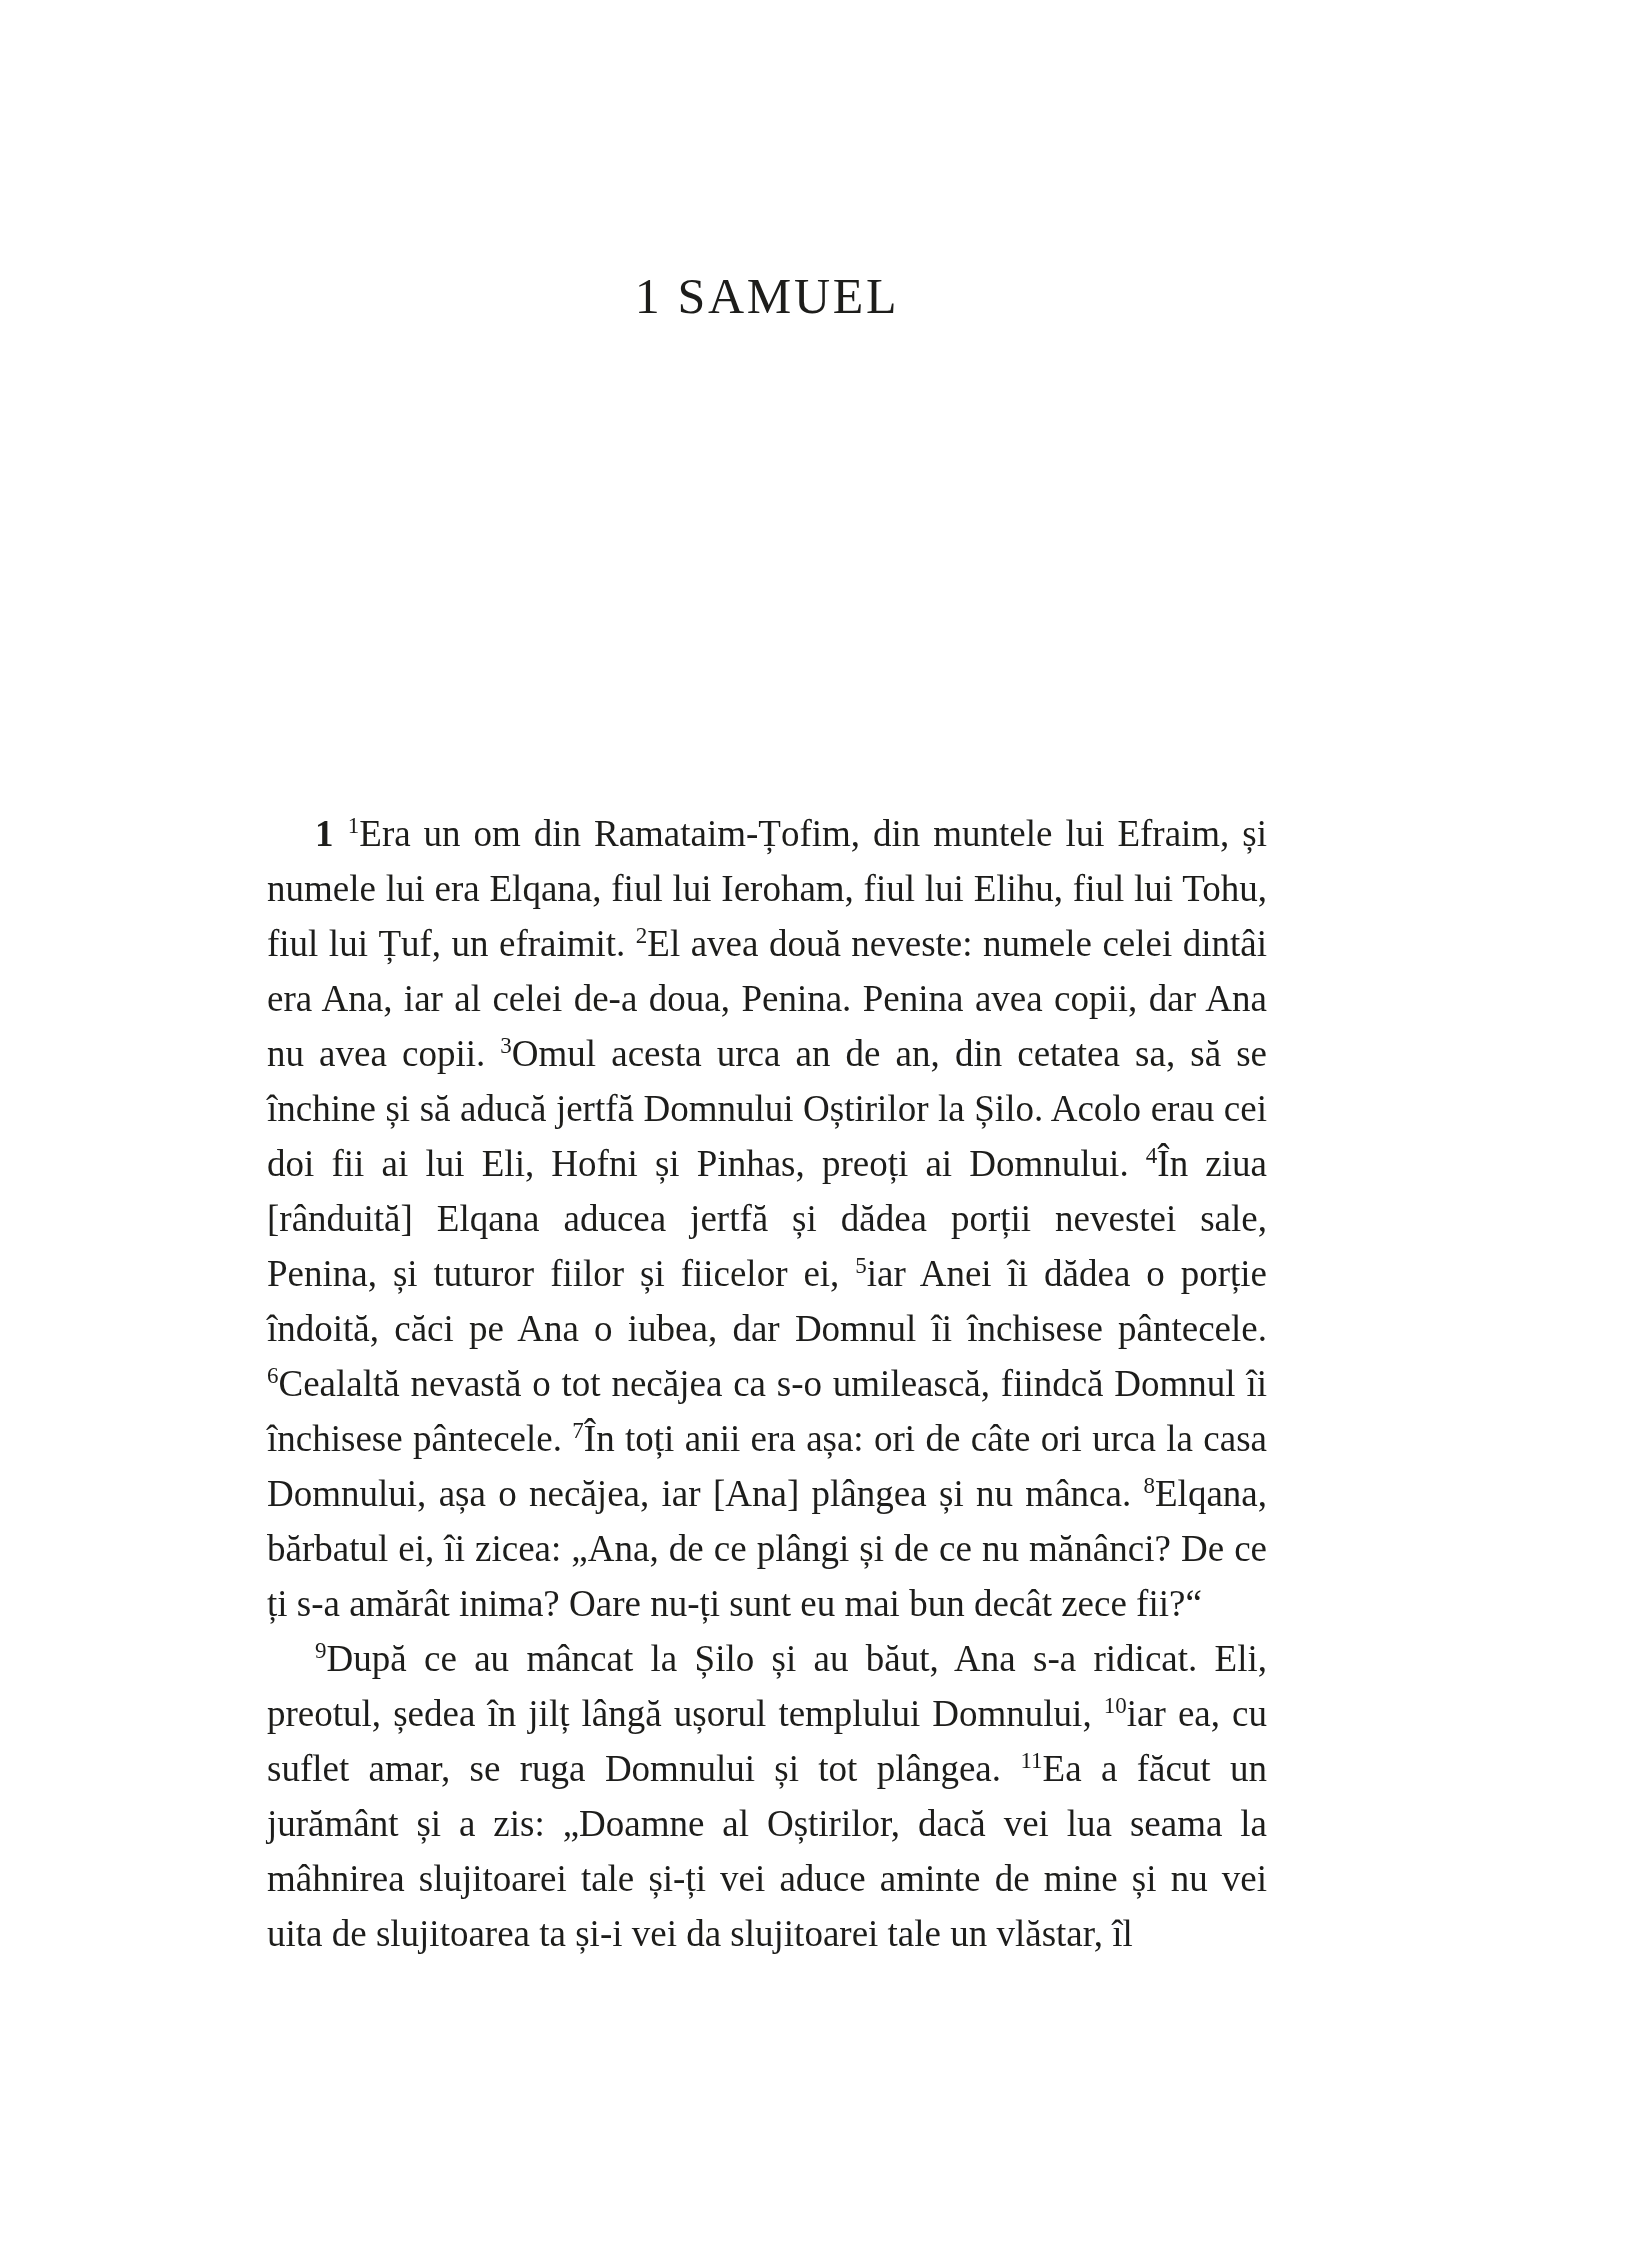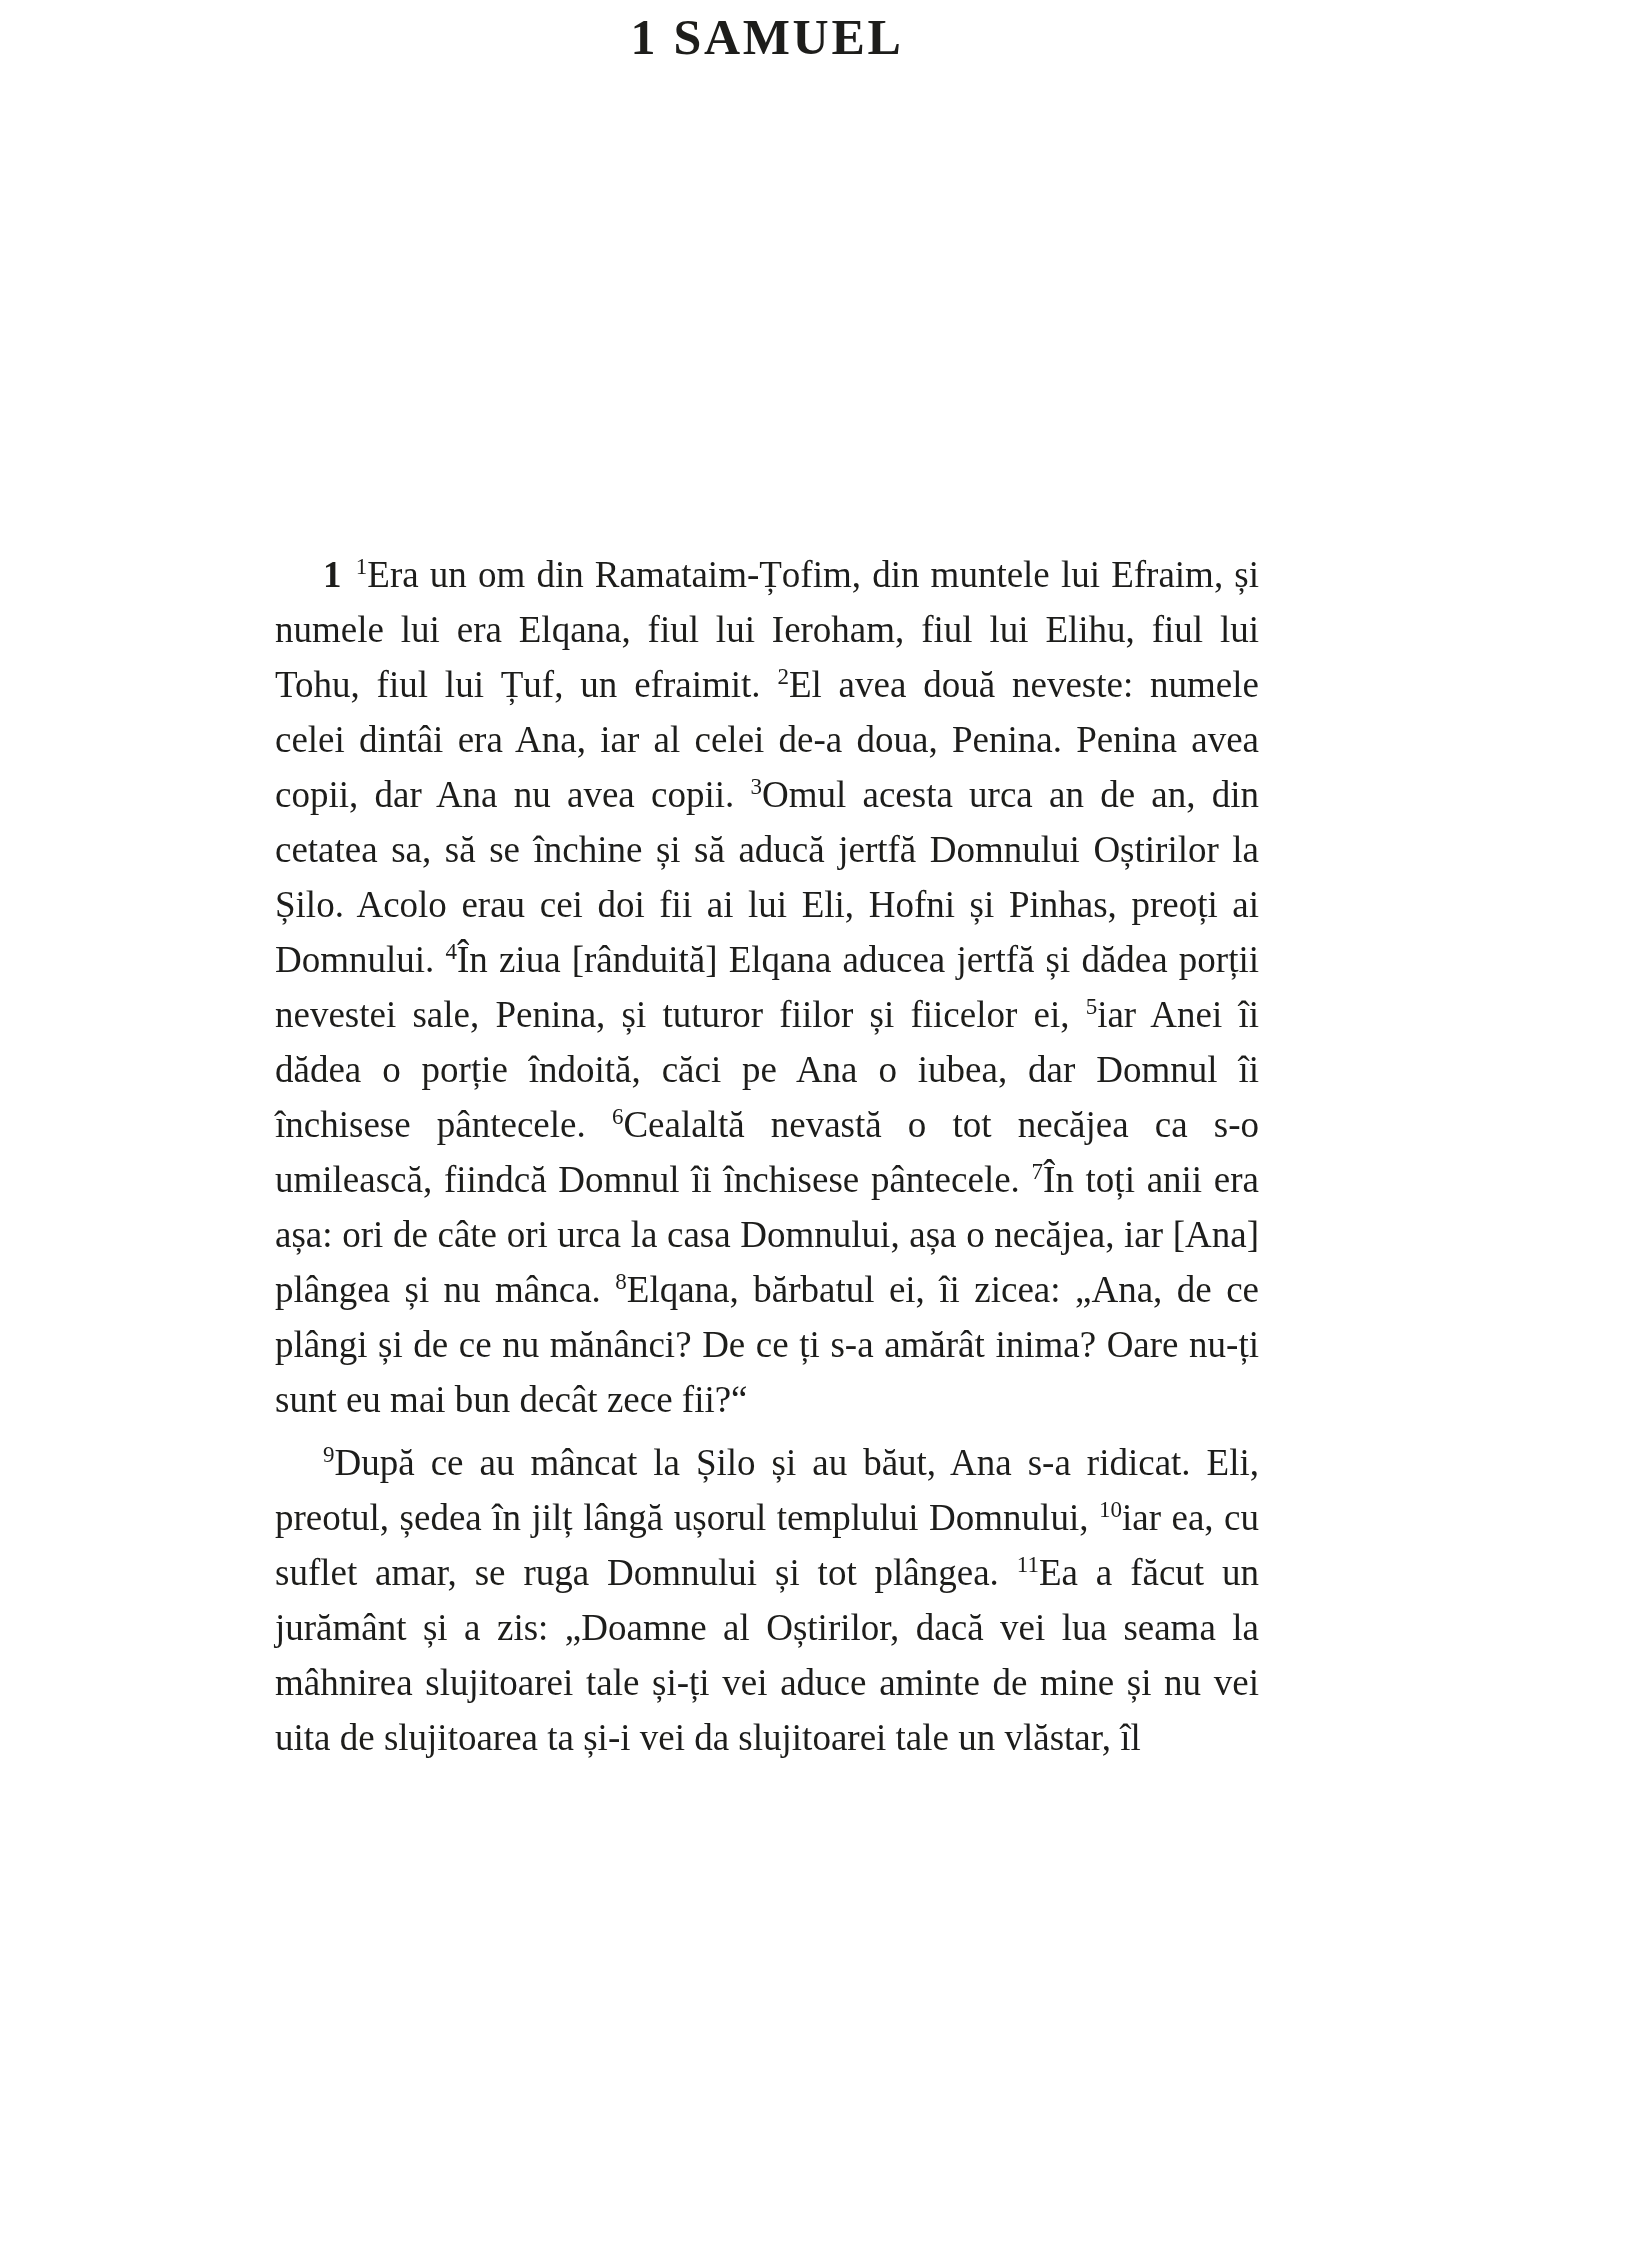"1 SAMUEL" .book-title { font-weight: 700 -> 400; margin: 8px -> 0; padding-top: none -> 267px }
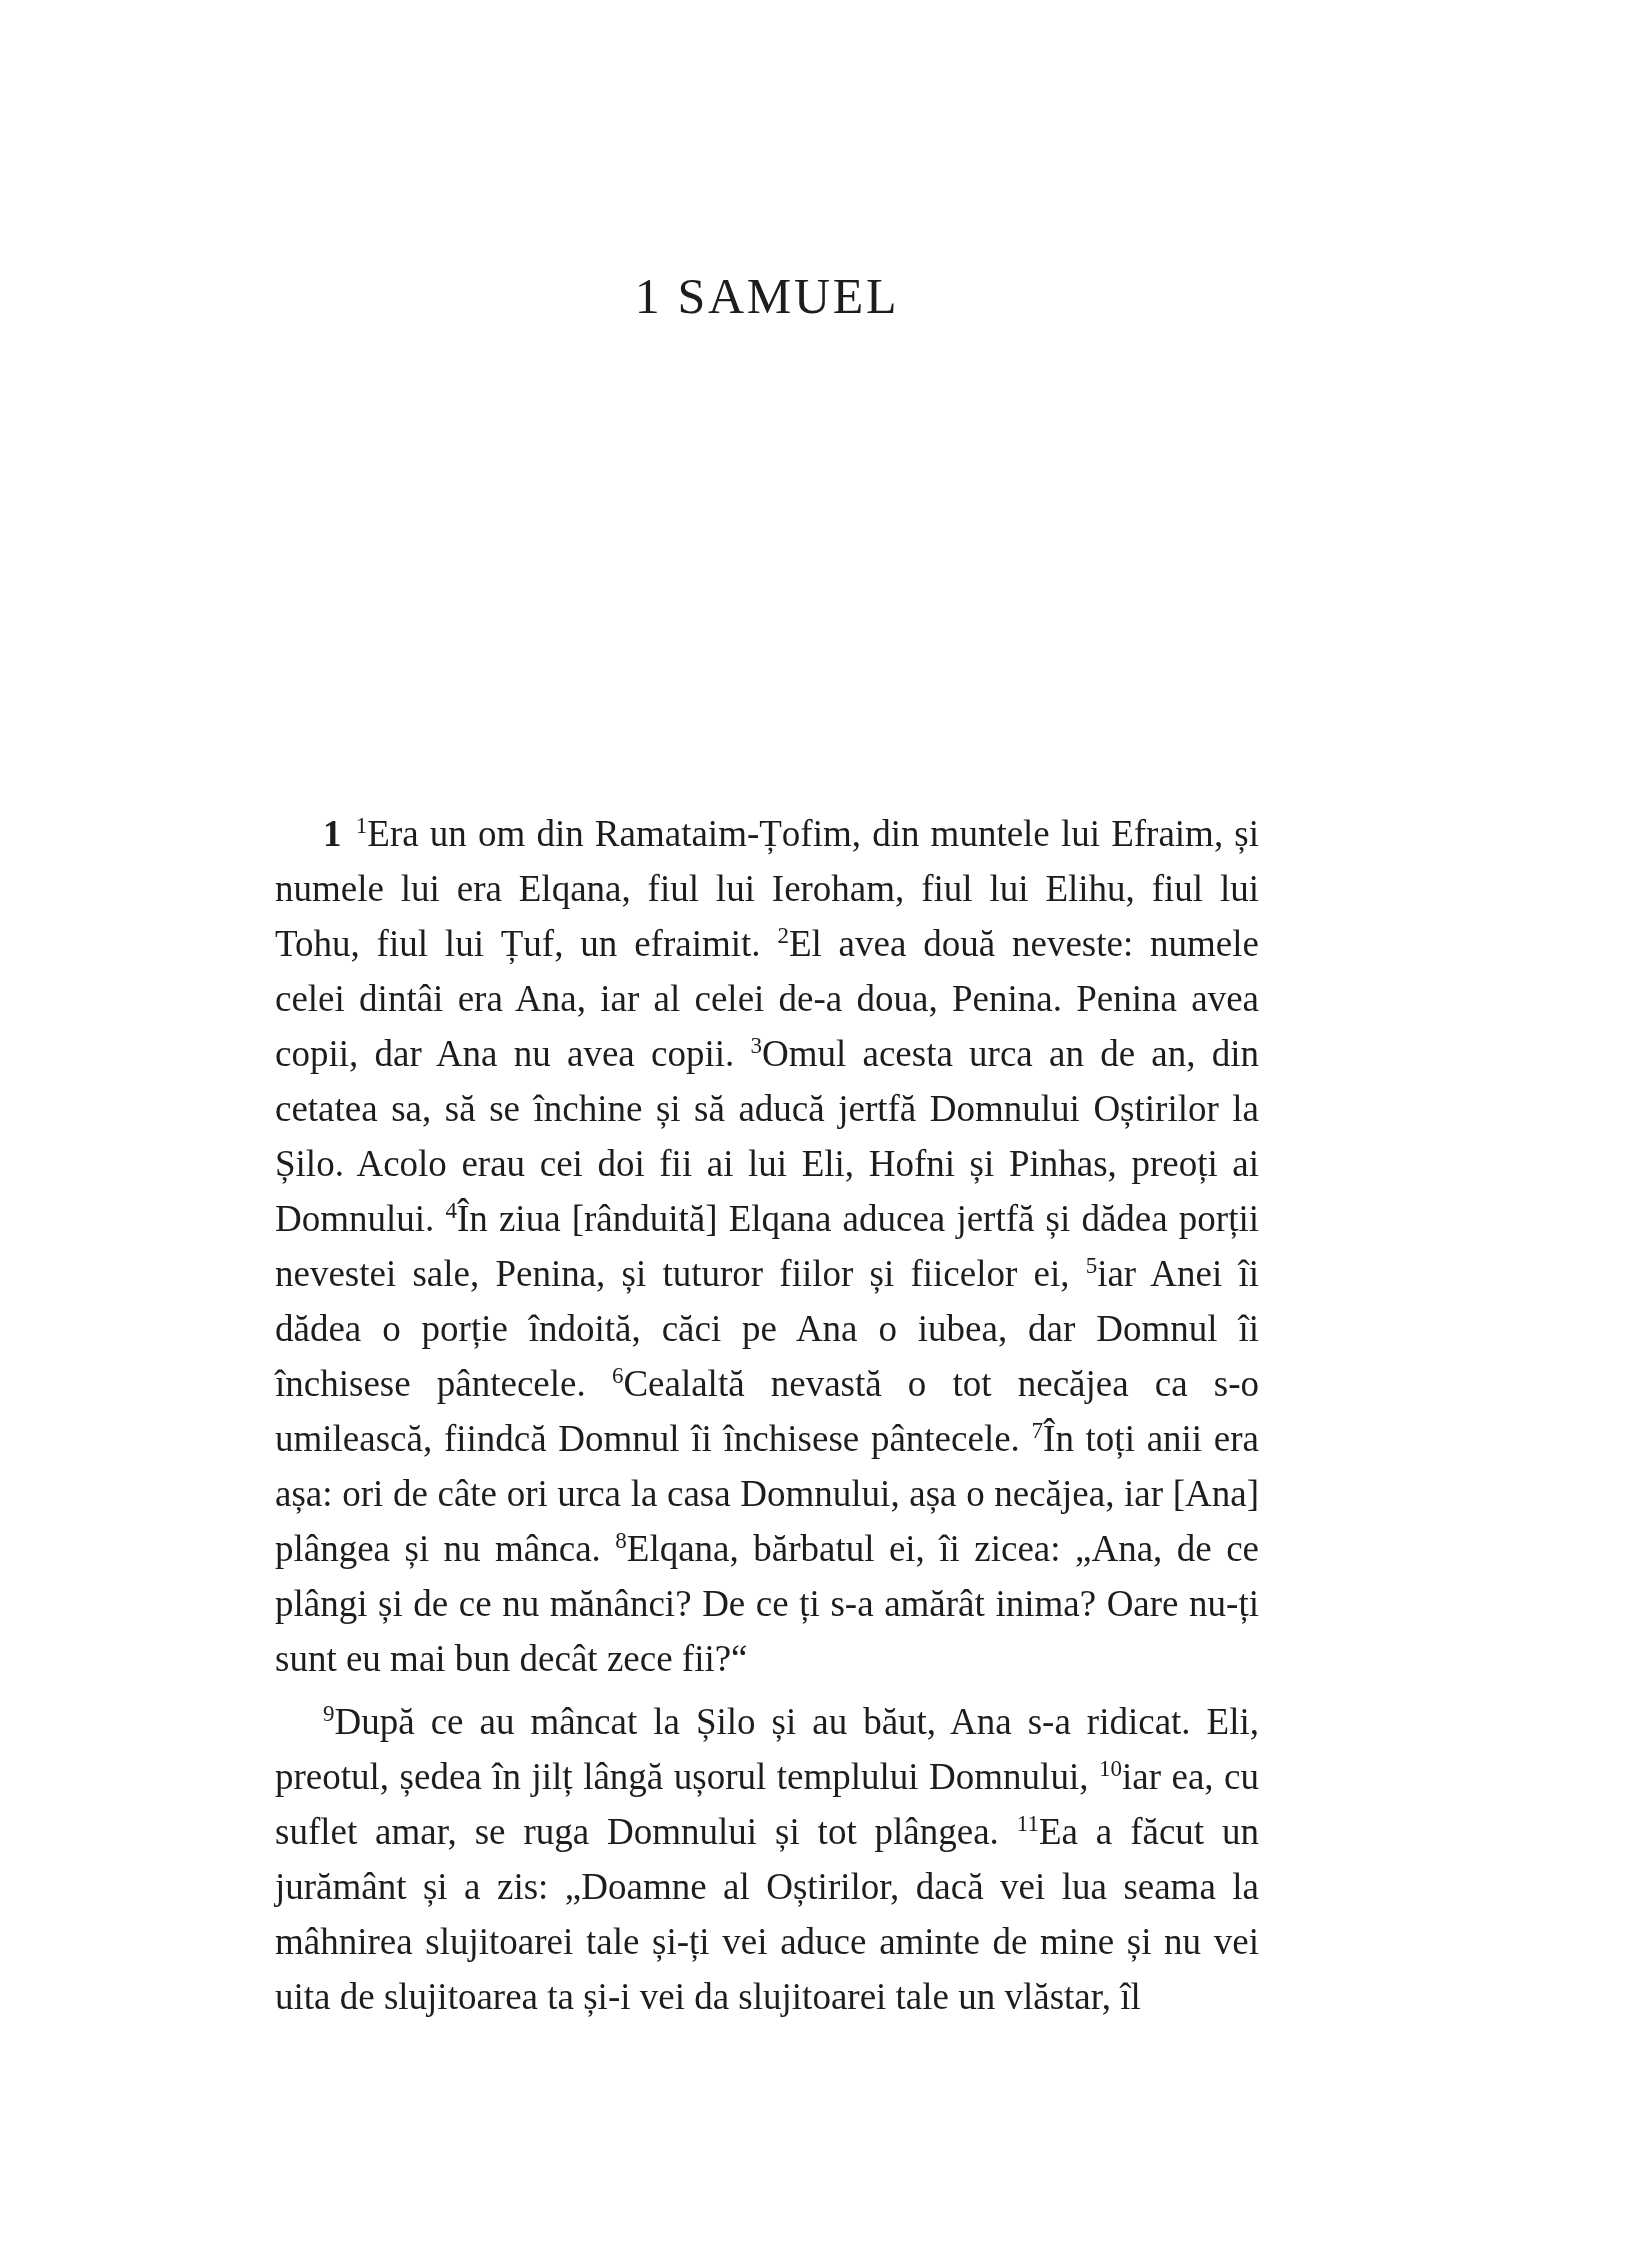"1 1Era un om din" .body-text p { margin: 8px -> 0 }
